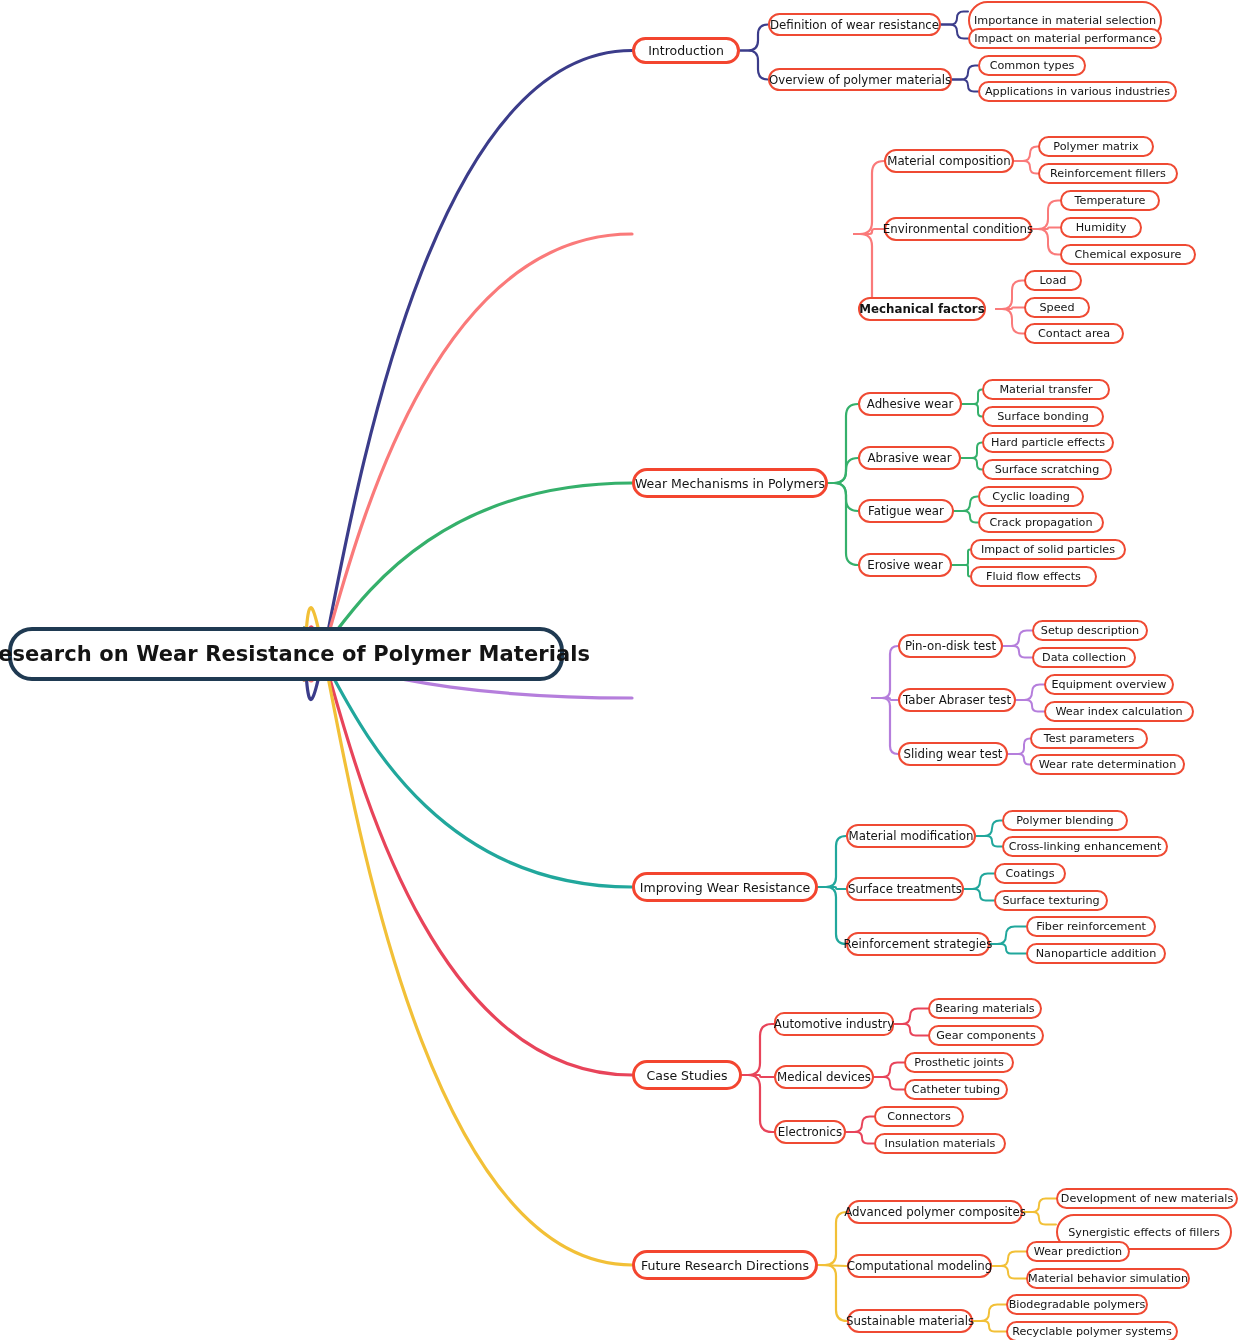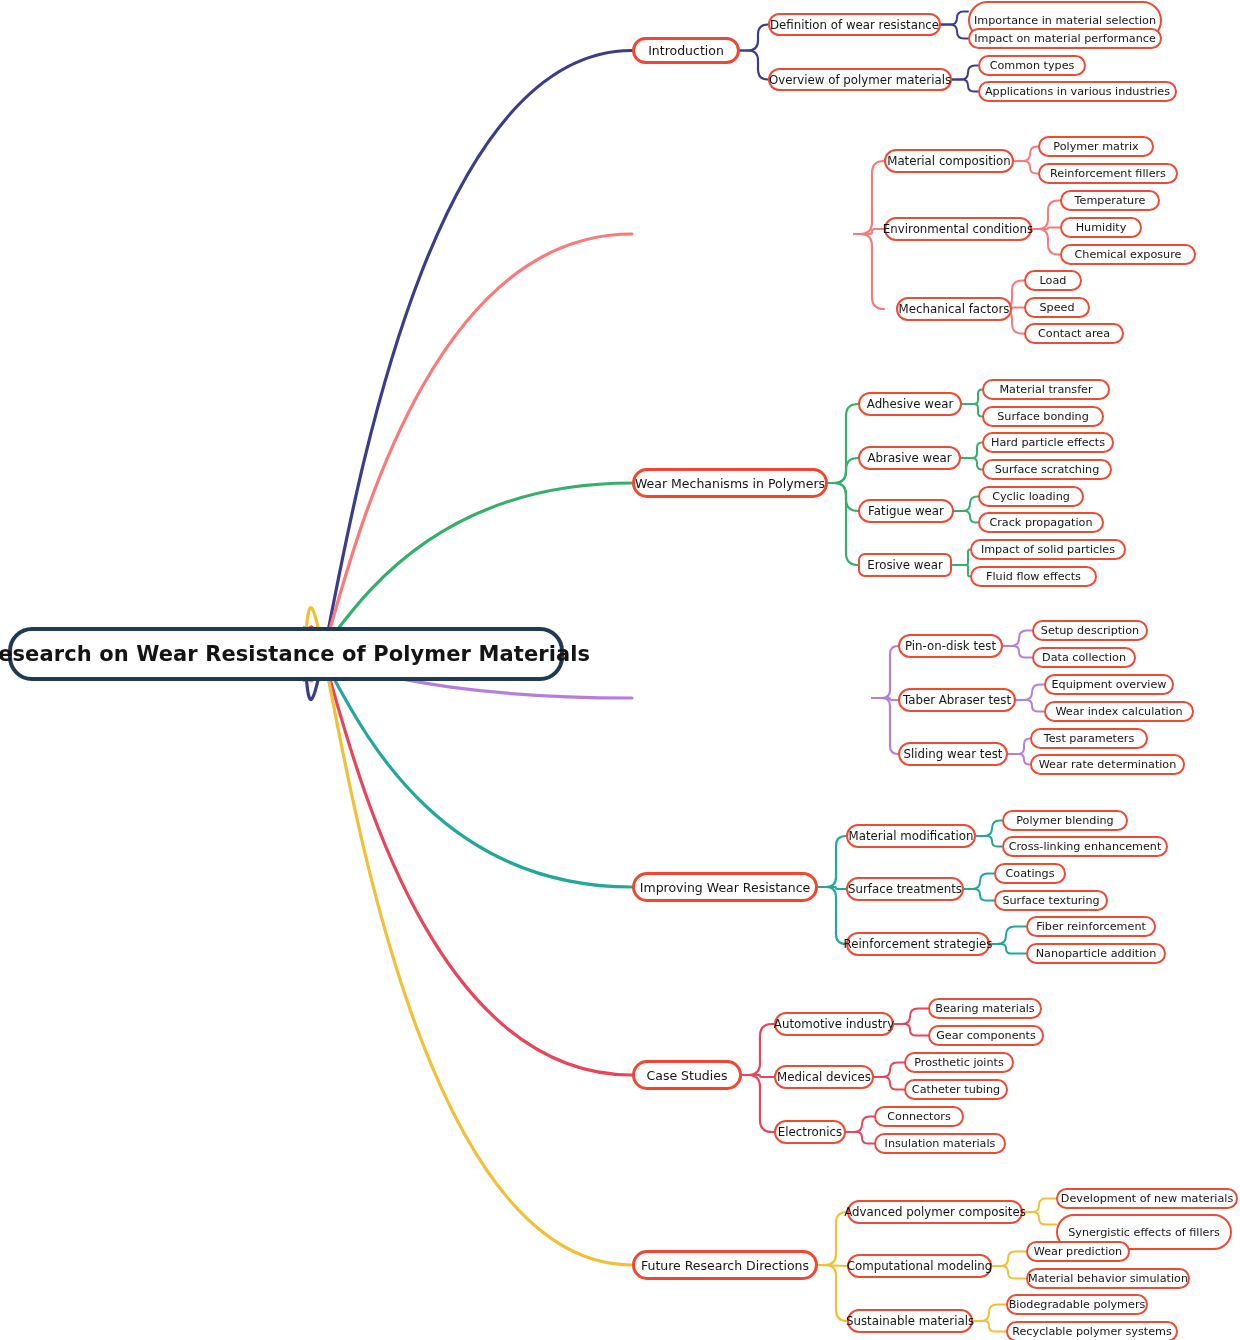"Mechanical factors" div.node { font-weight: none -> bold; left: 896px -> 858px; width: 116px -> 128px }
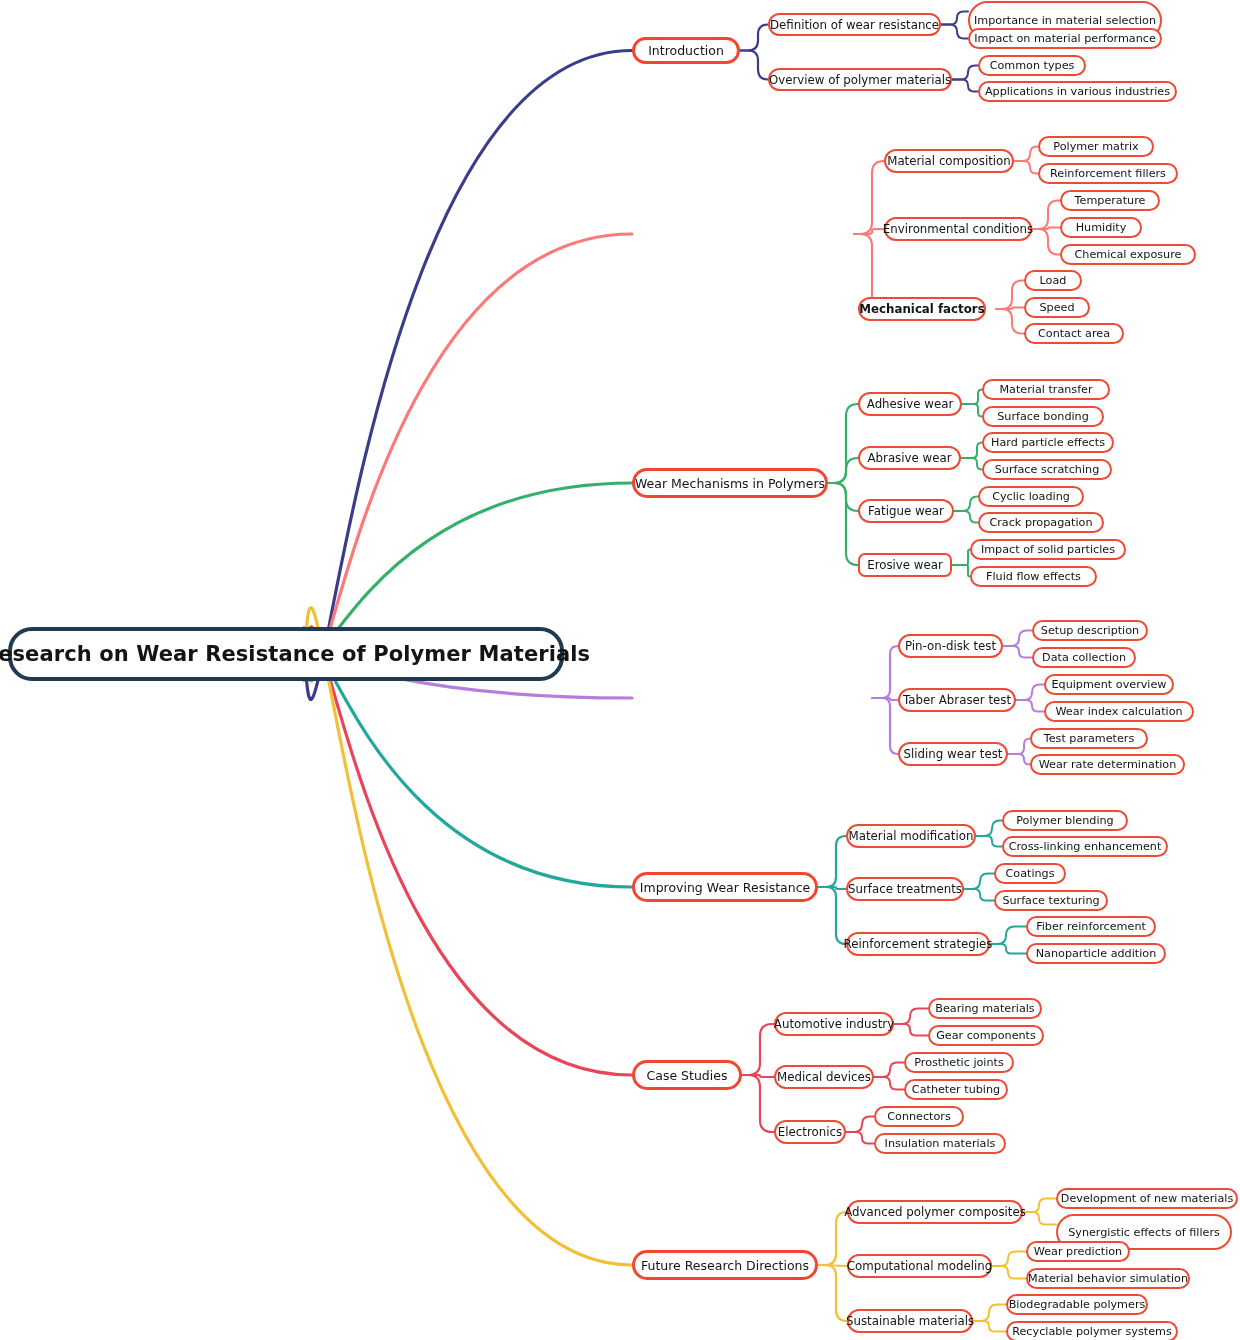"Erosive wear" div.node { border-radius: 7px -> none }
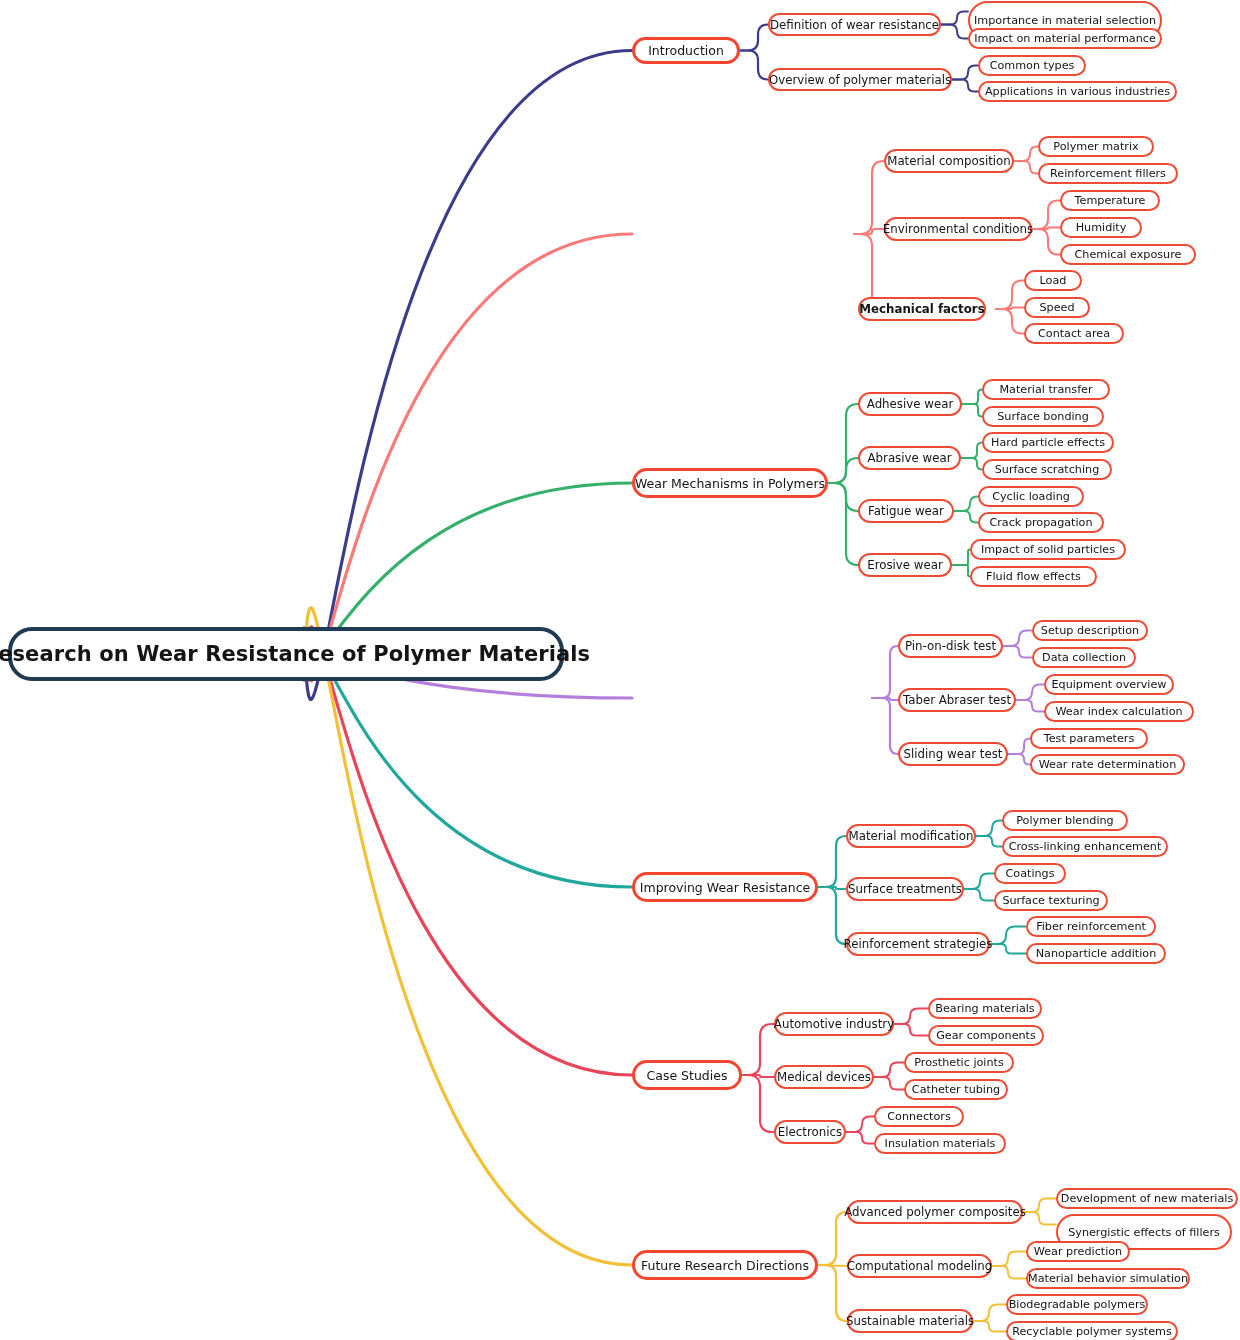"Automotive industry" div.node { border-radius: none -> 10px }
